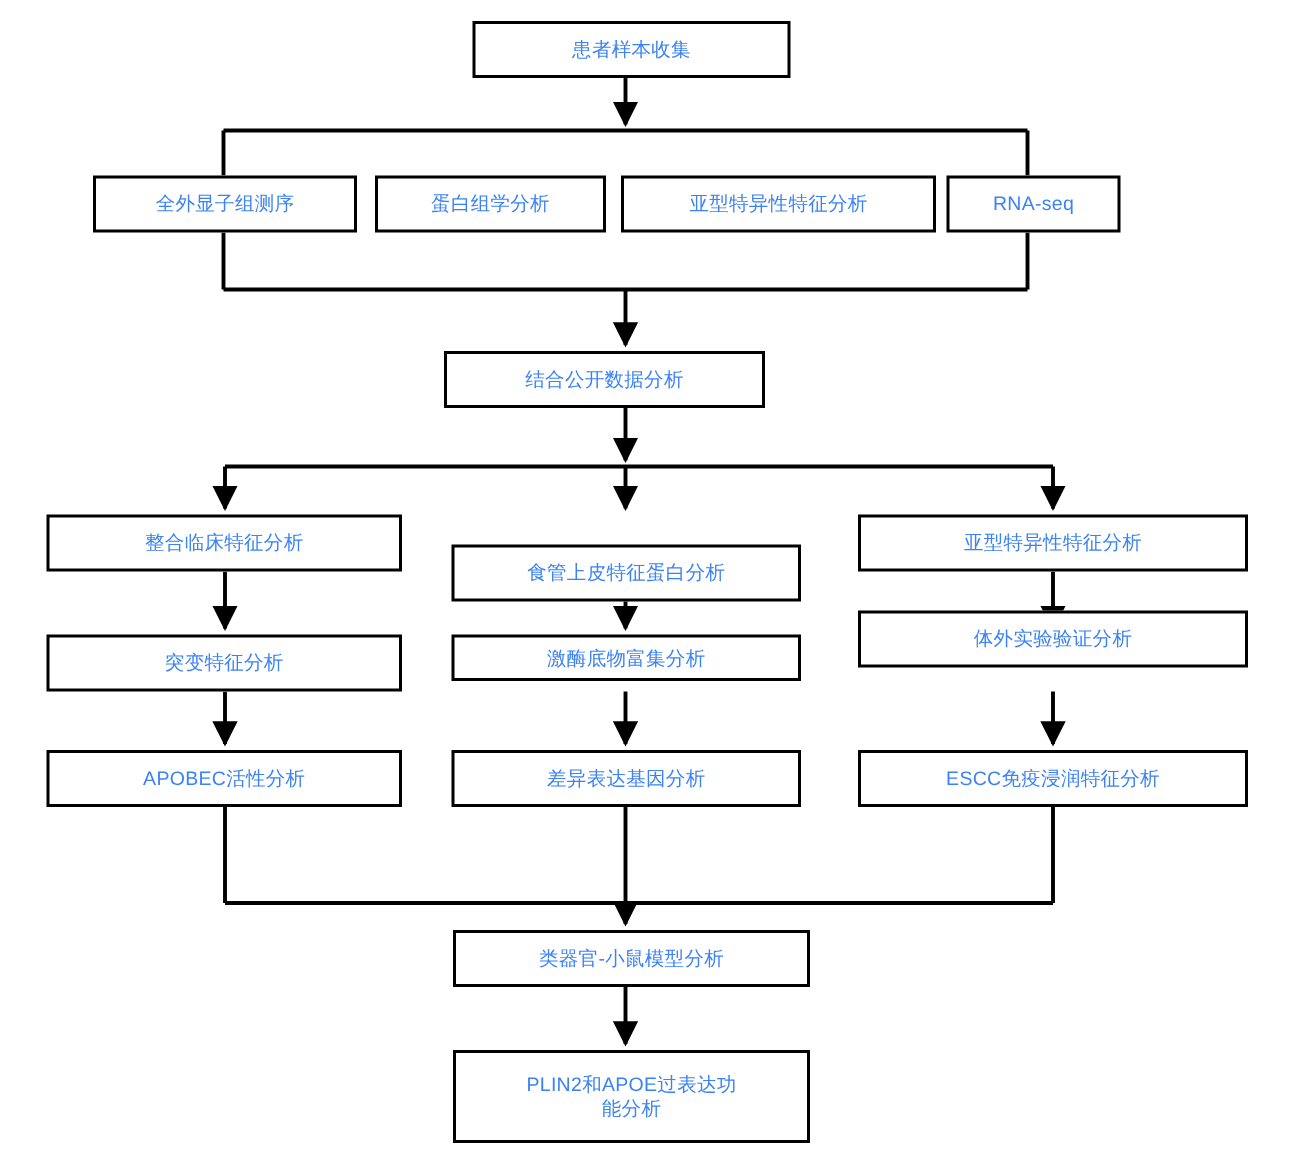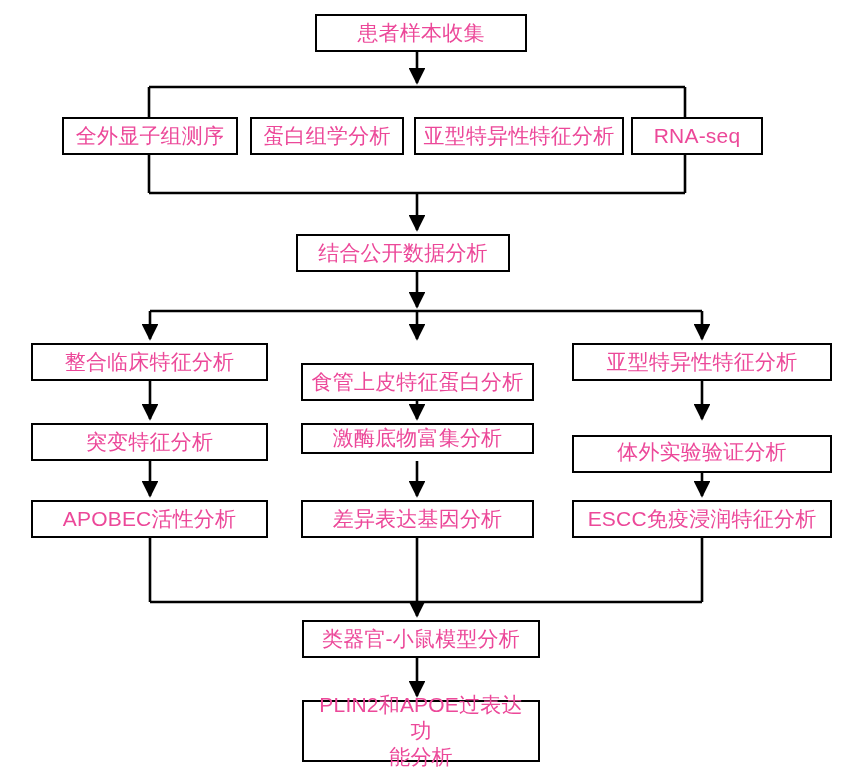"患者样本收集" .node { color: #ec4899 -> #3b82f6; font-size: 21px -> 13px }
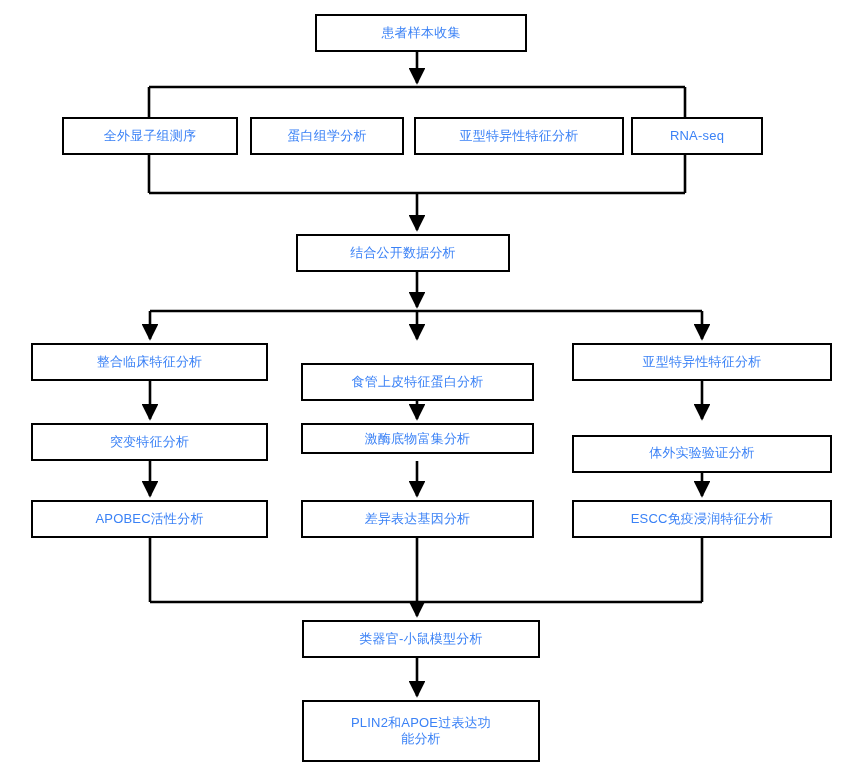"RNA-seq" div.node { width: 132px -> 116px }
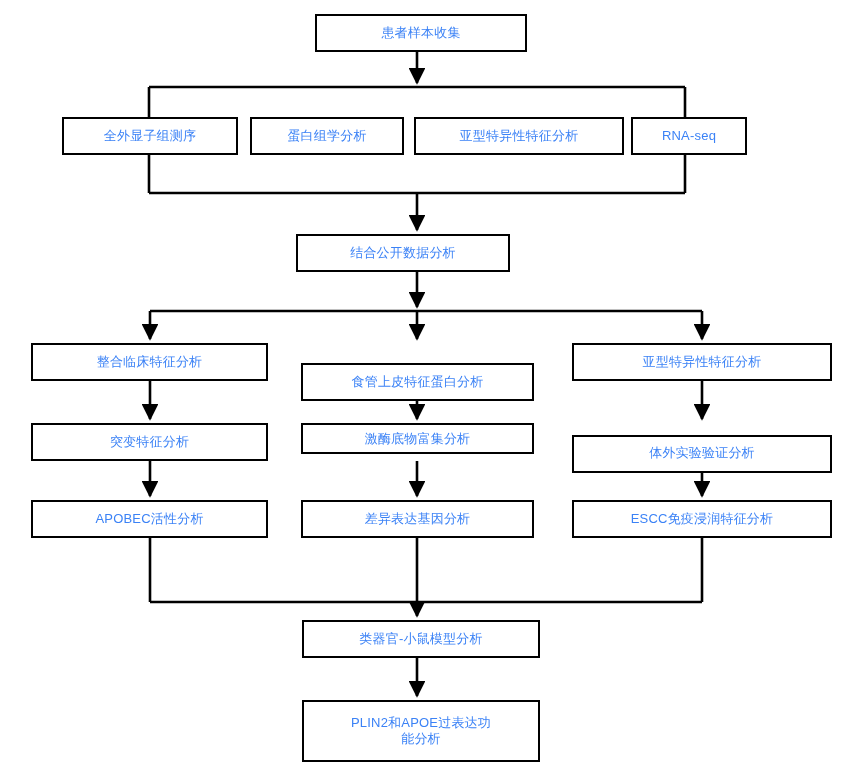"体外实验验证分析" div.node { font-family: Liberation Mono, monospace -> none; top: 435px -> 407px }
